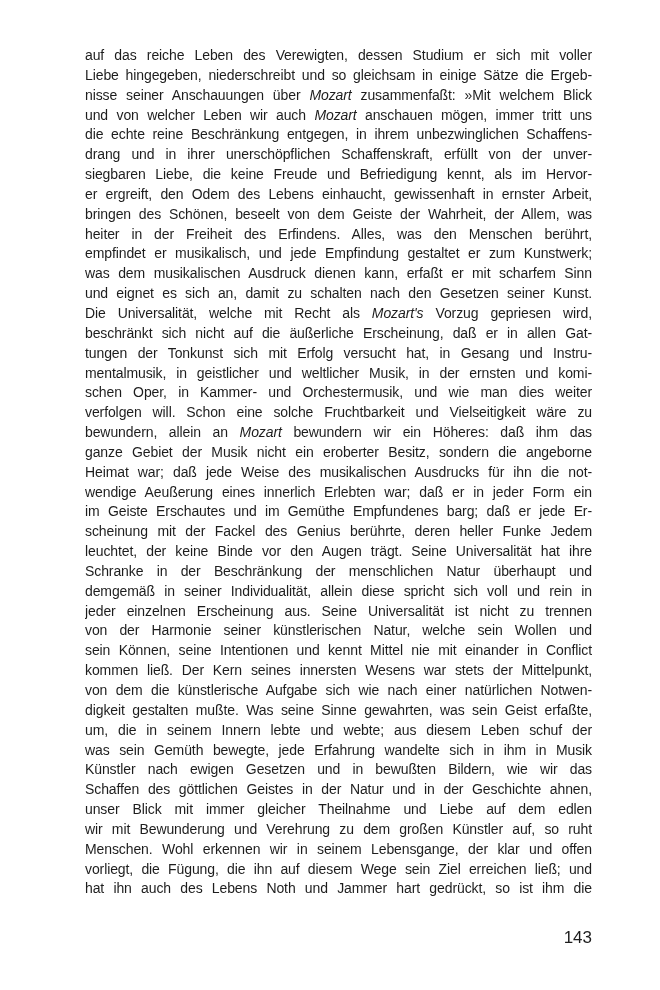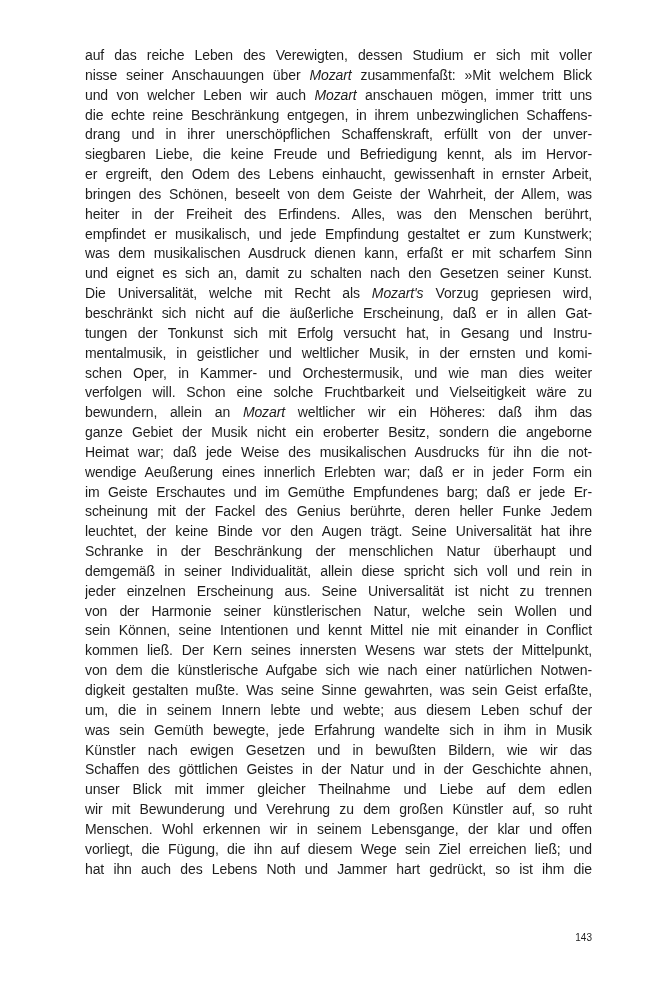"Liebe hingegeben, niederschreibt und so" div.line { html: none -> <div><span>Liebe hingegeben, niederschreibt und so gleichsam in einige Sätze die Ergeb-</span></div> }
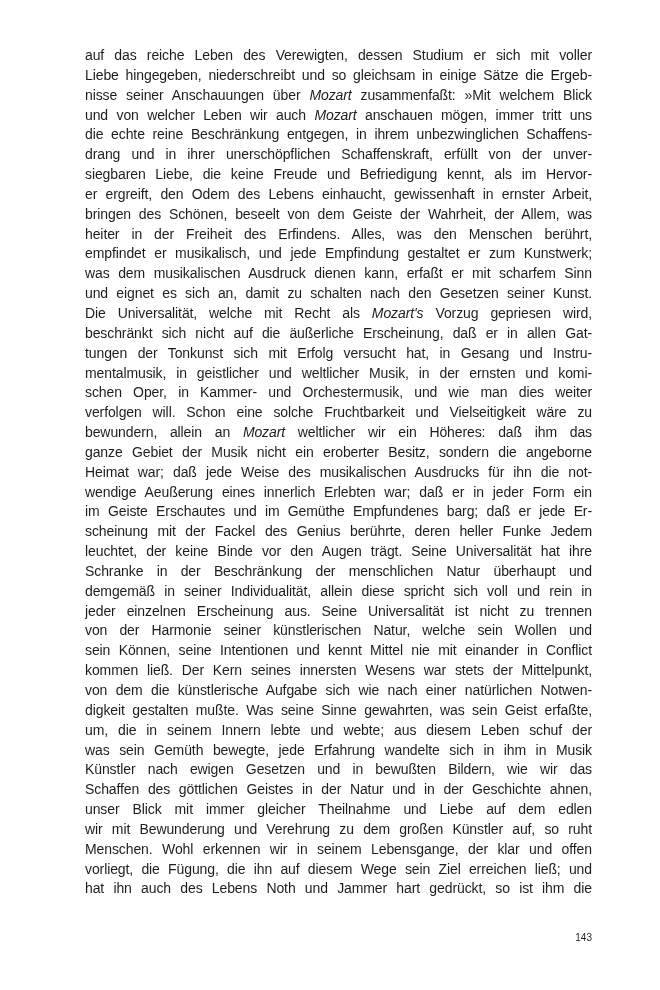"weltlicher wir ein Höheres: daß" span { text: weltlicher -> bewundern }
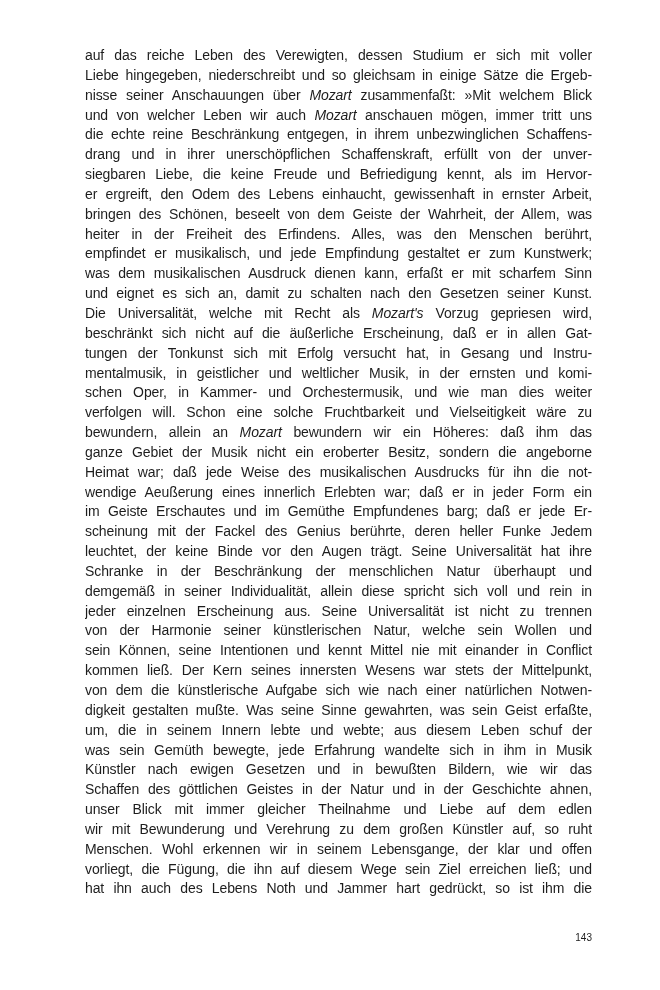"143" .pagenum { font-size: 10px -> 17px }
